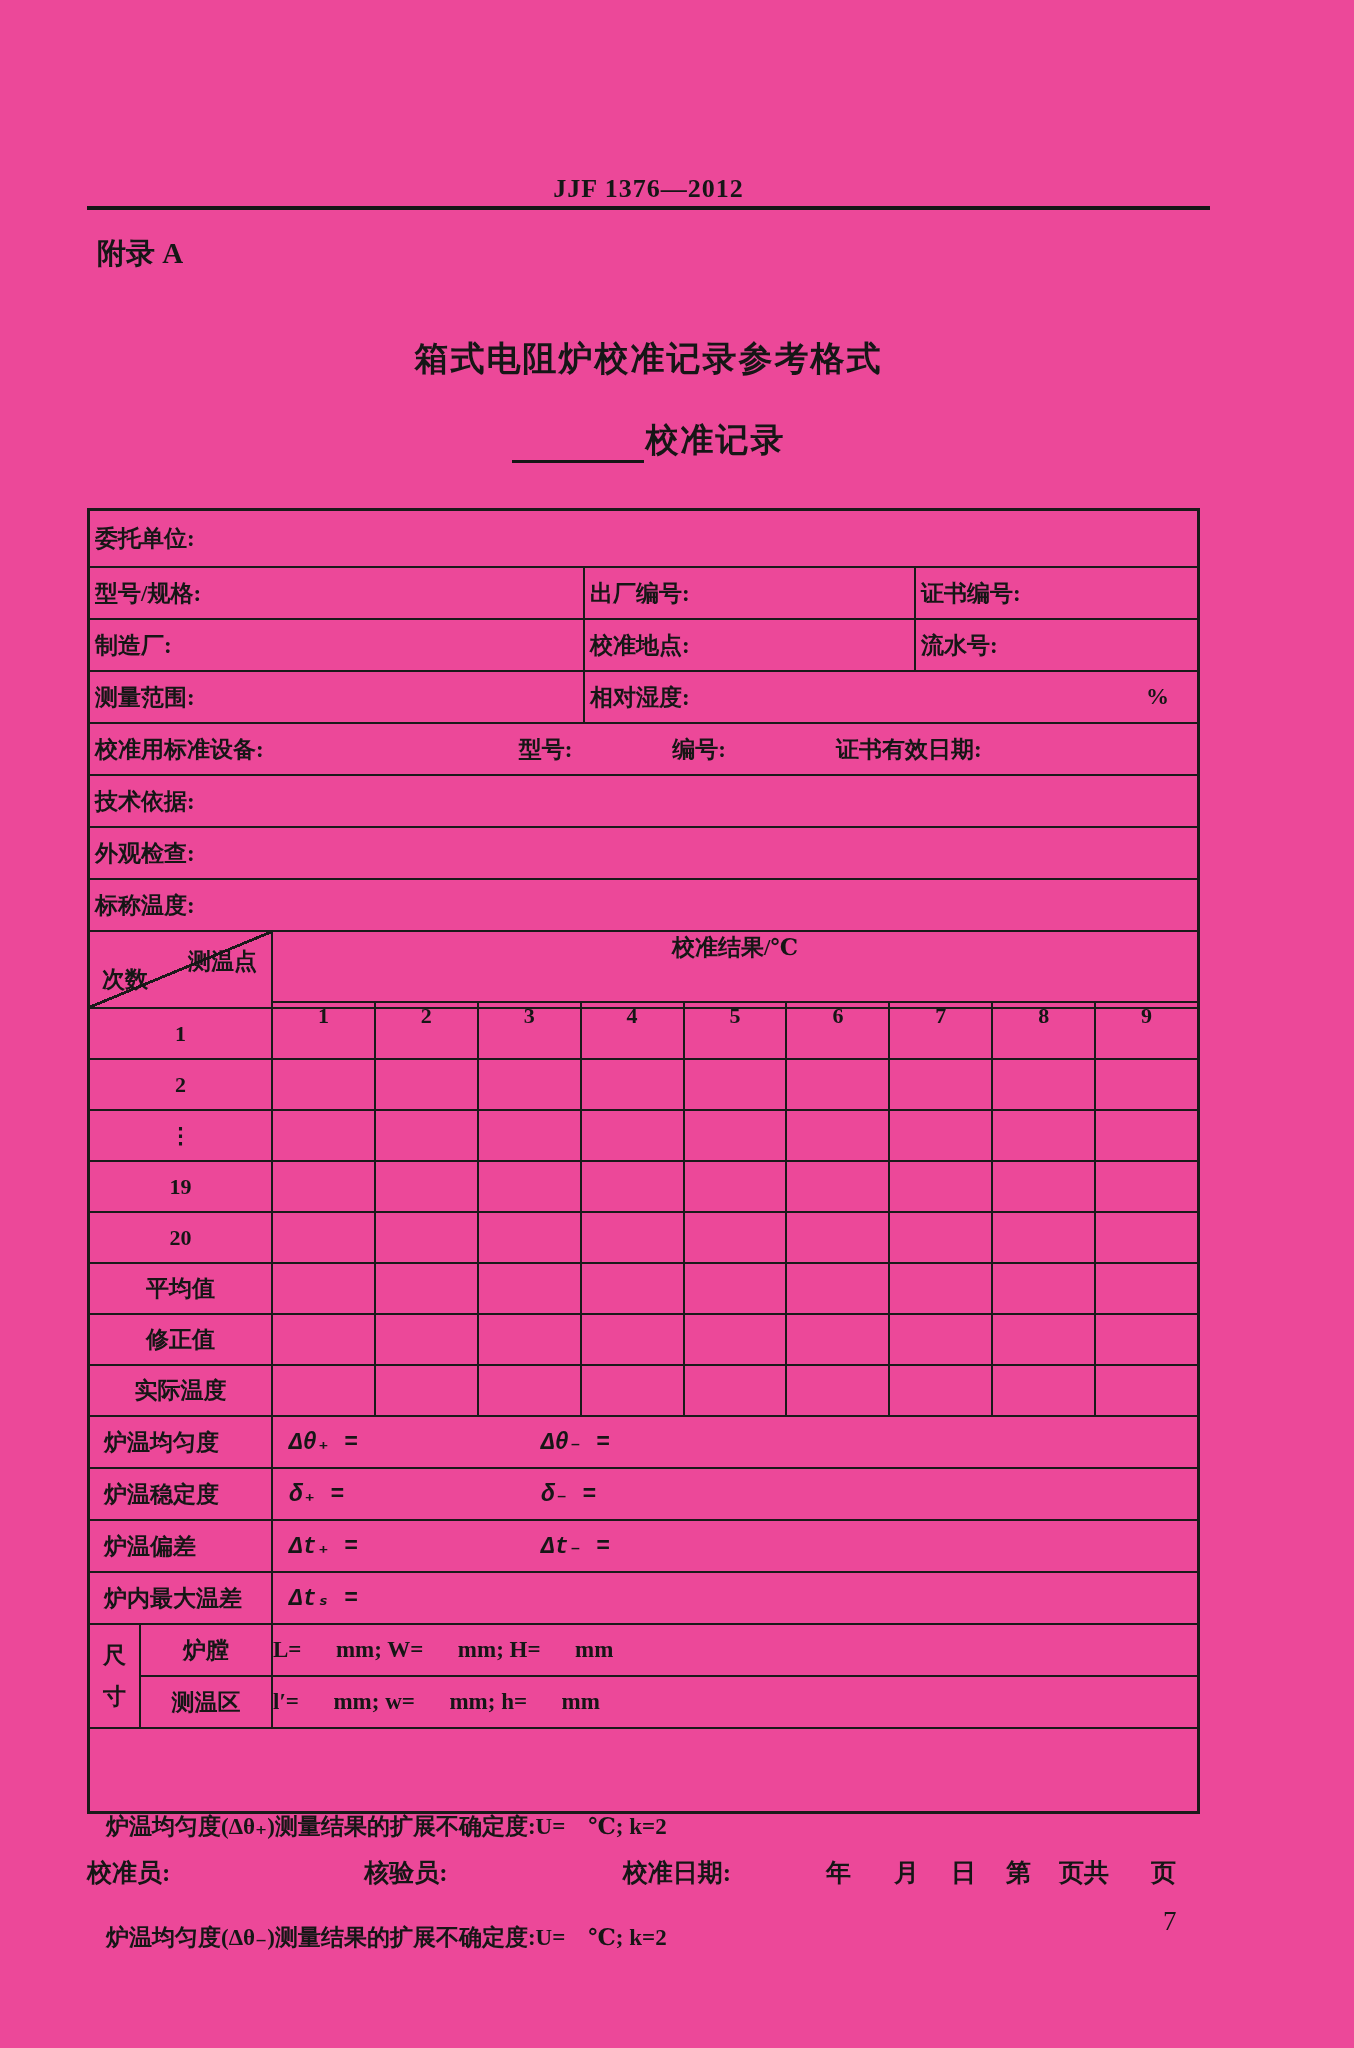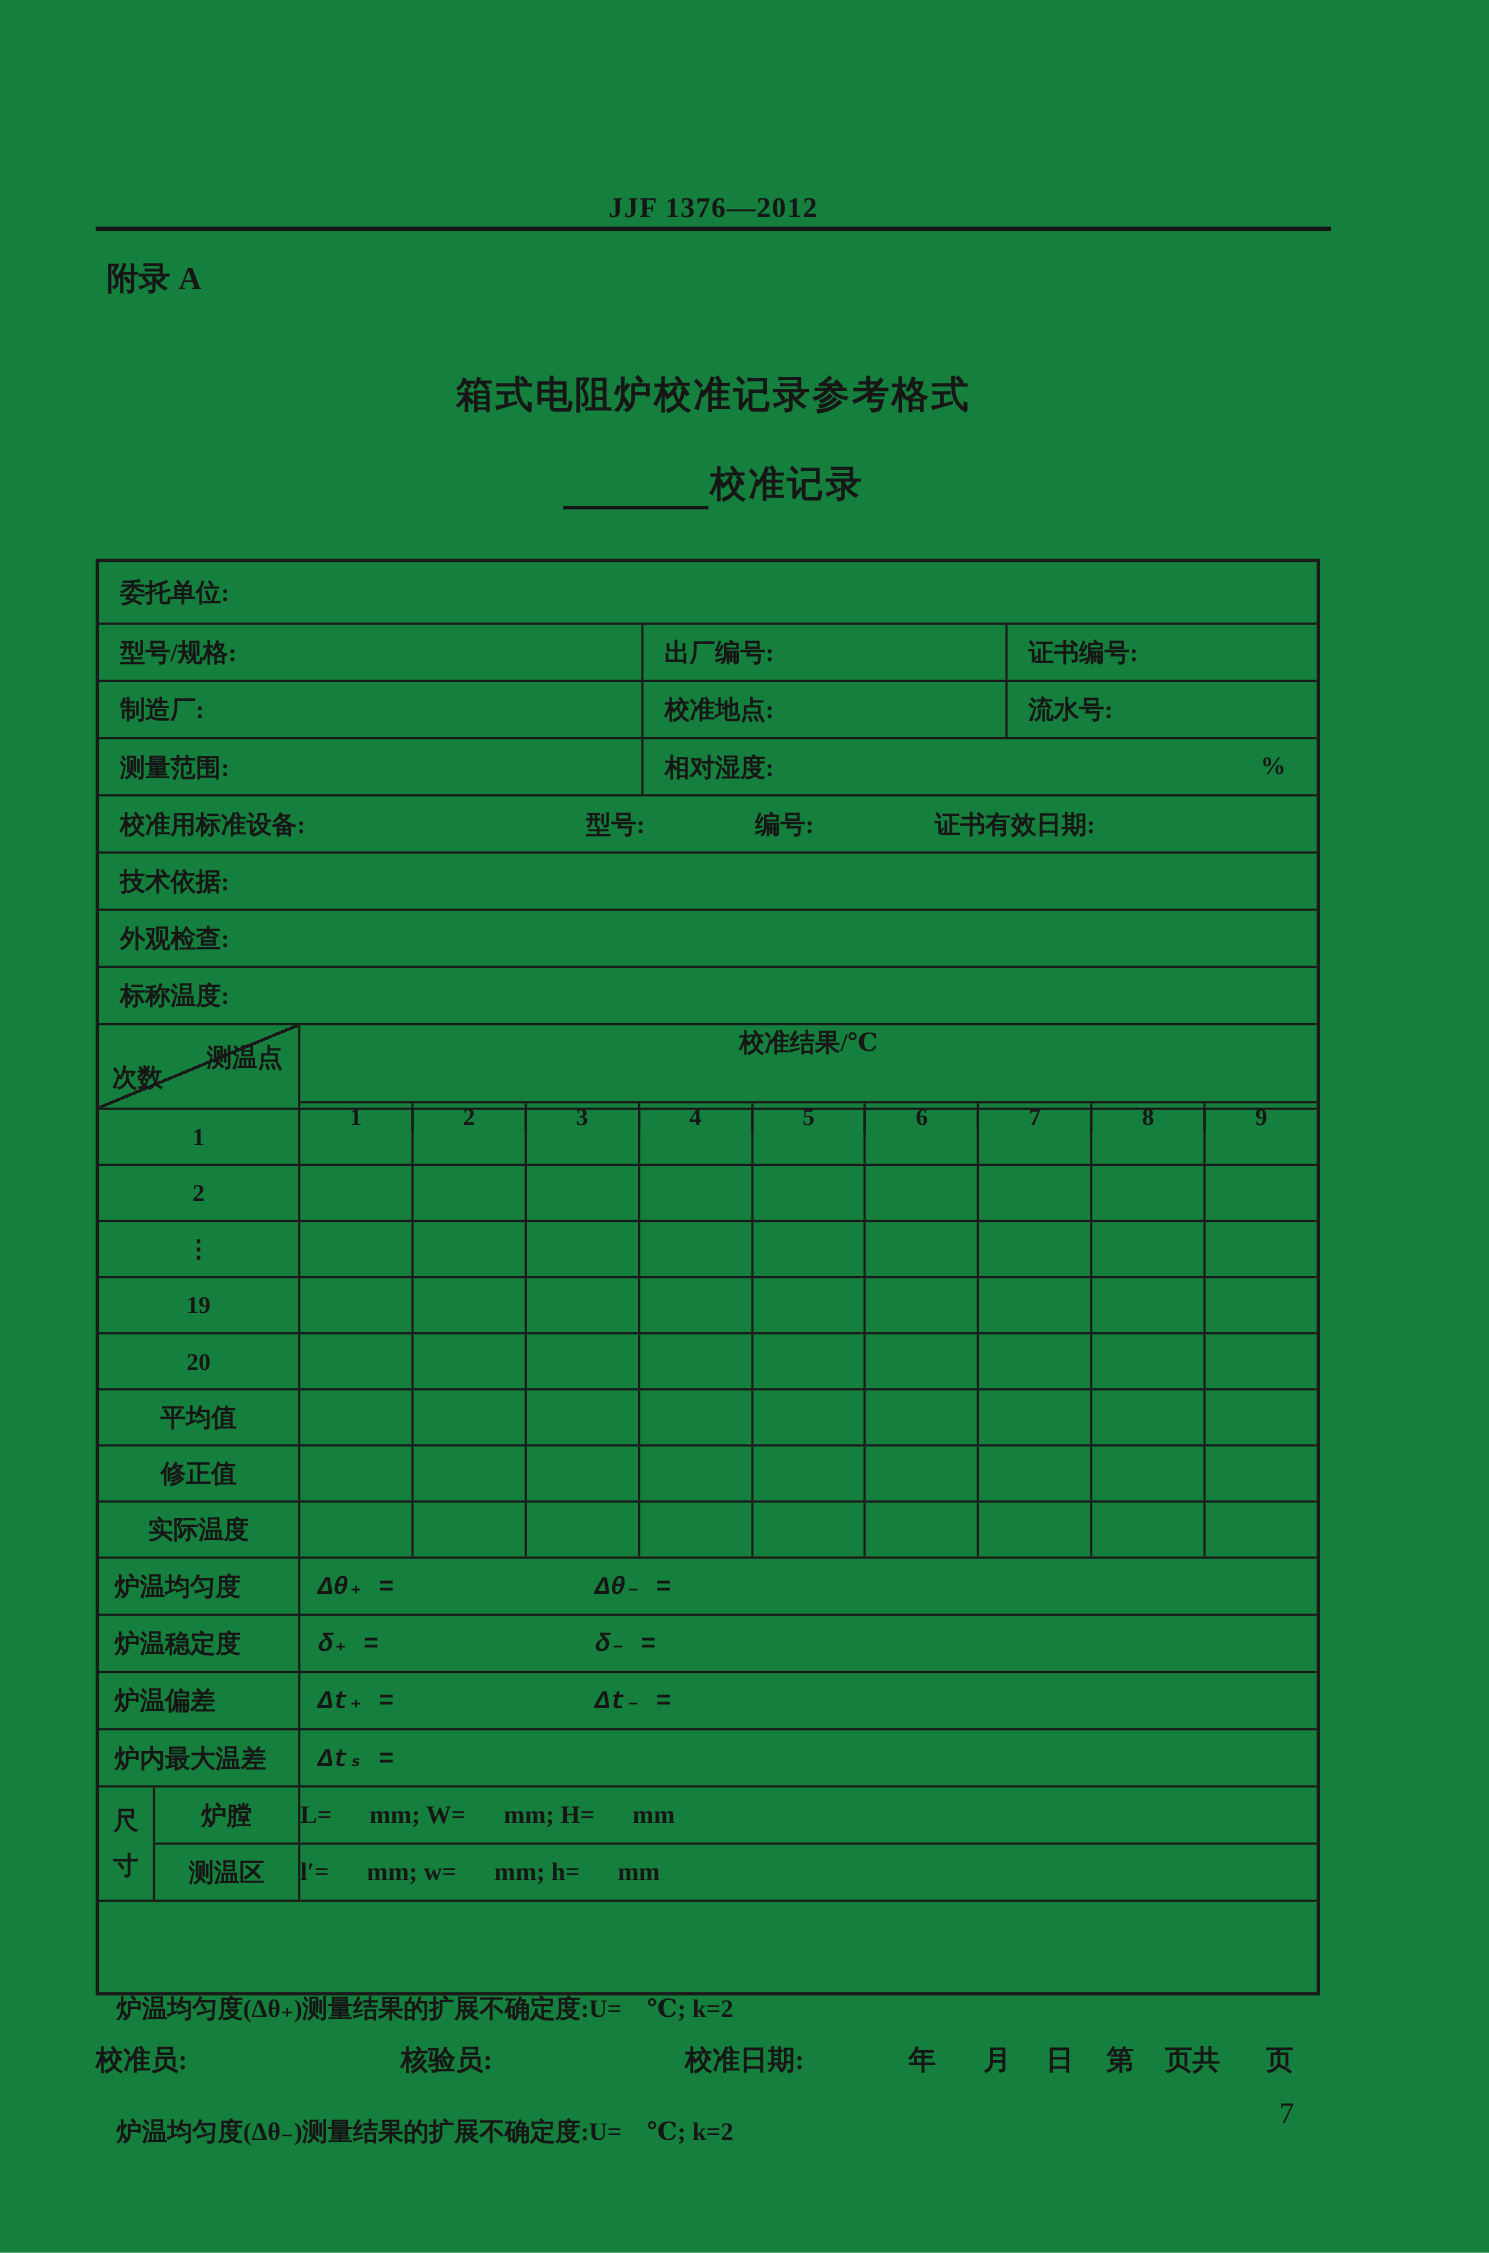"JJF 1376—2012" .page { background: #15803d -> #ec4899 }
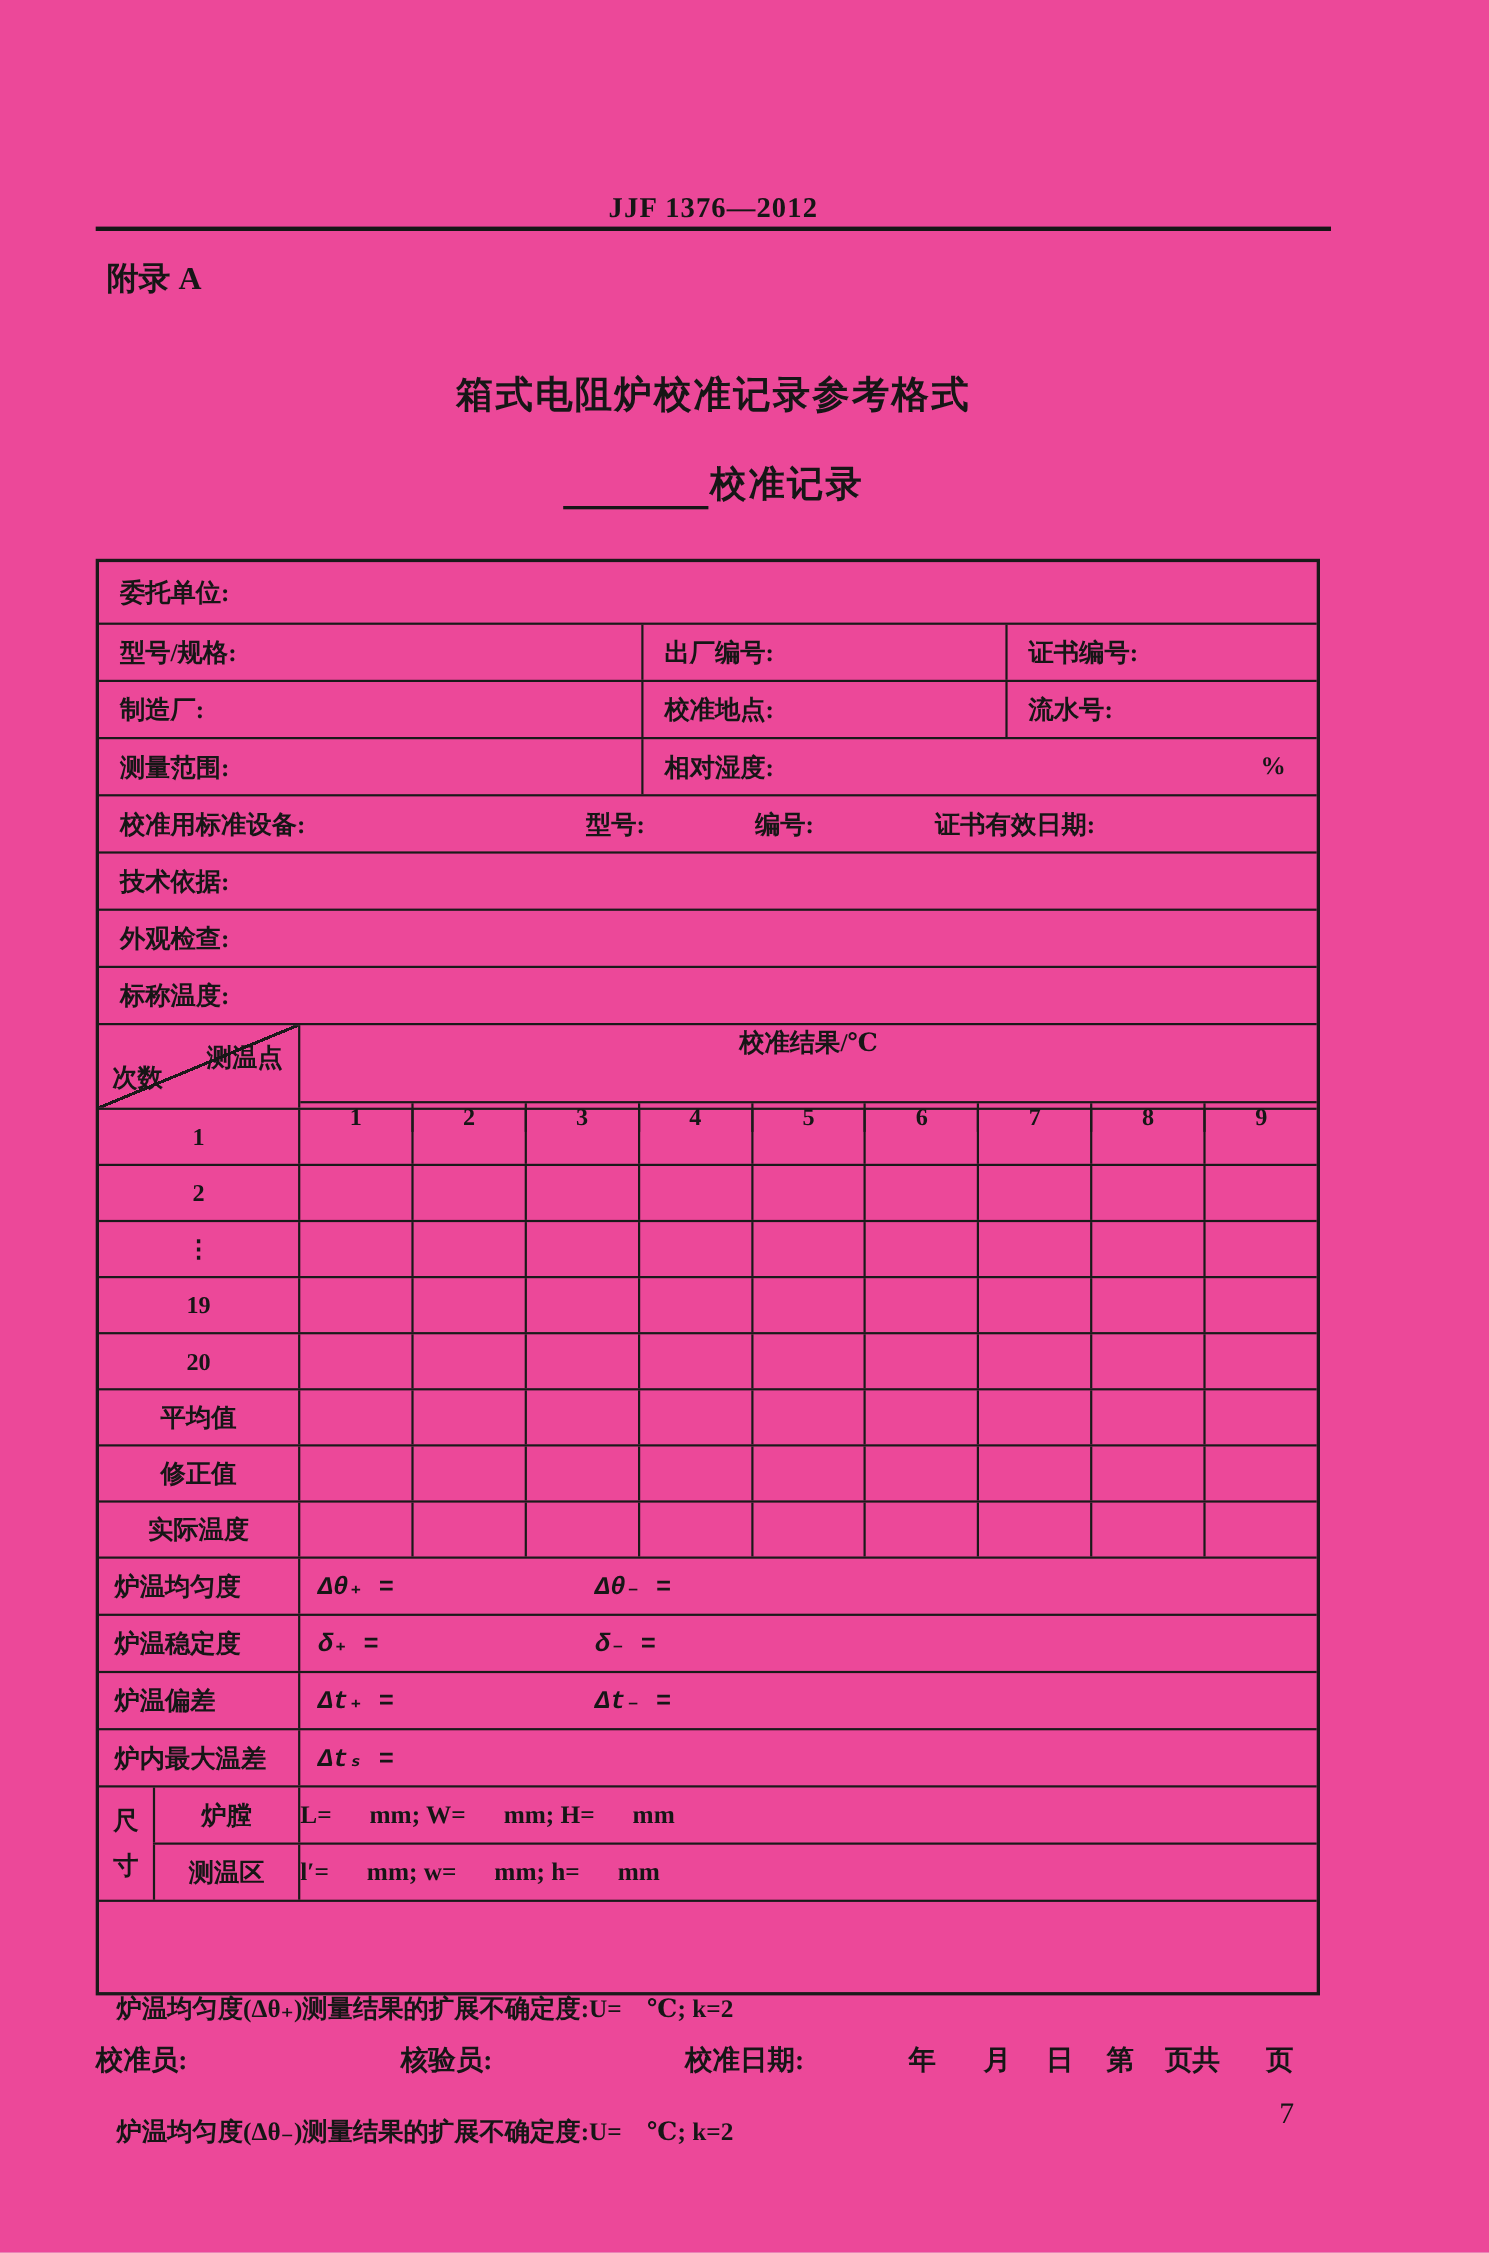"委托单位:" .fc { padding-left: 19px -> 5px }
